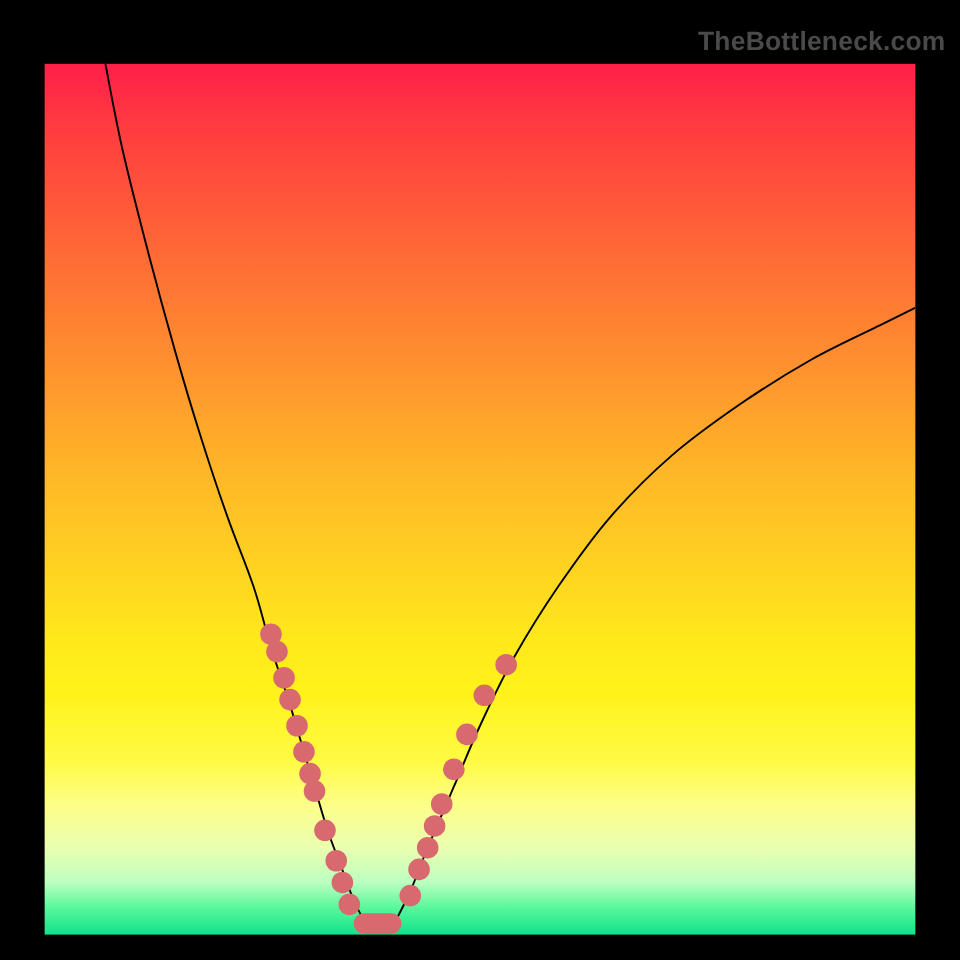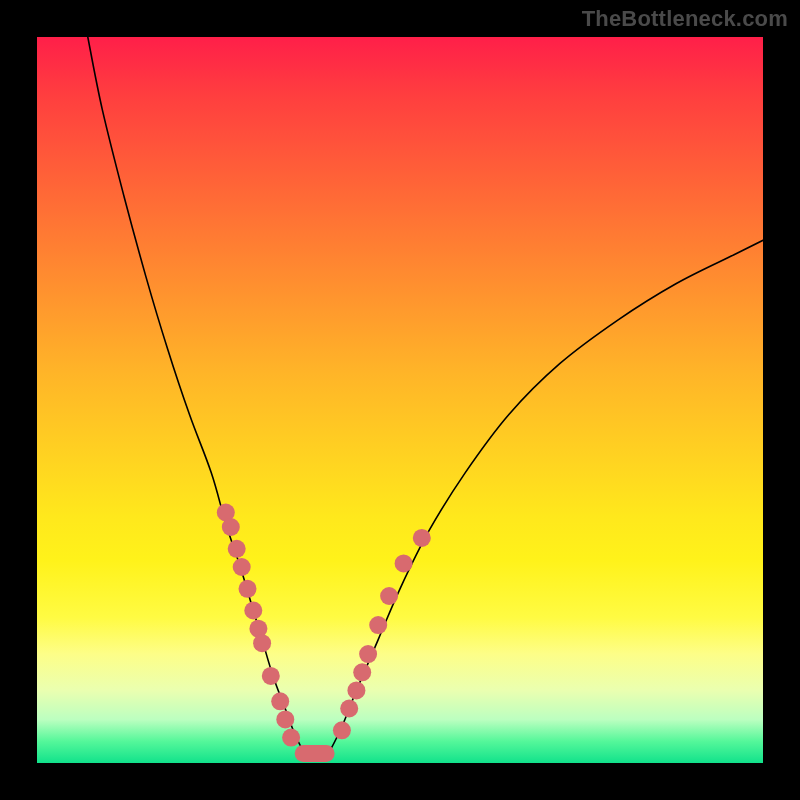"TheBottleneck.com" .stage { margin-top: none -> 16px }
